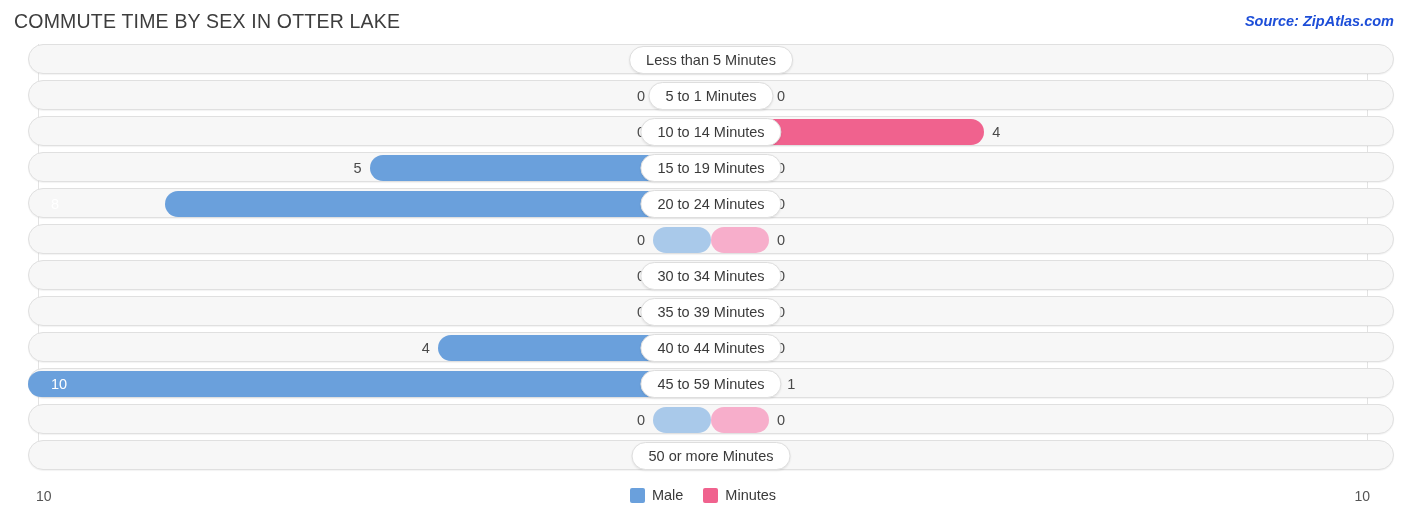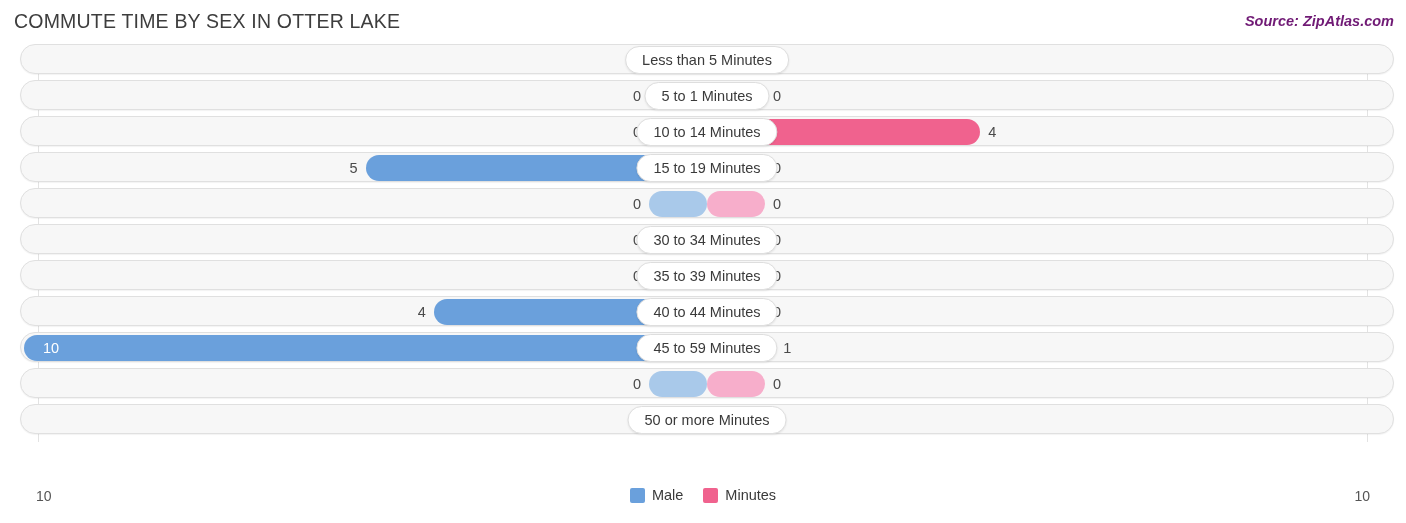"Source: ZipAtlas.com" .source { color: #701a75 -> #1d4ed8 }
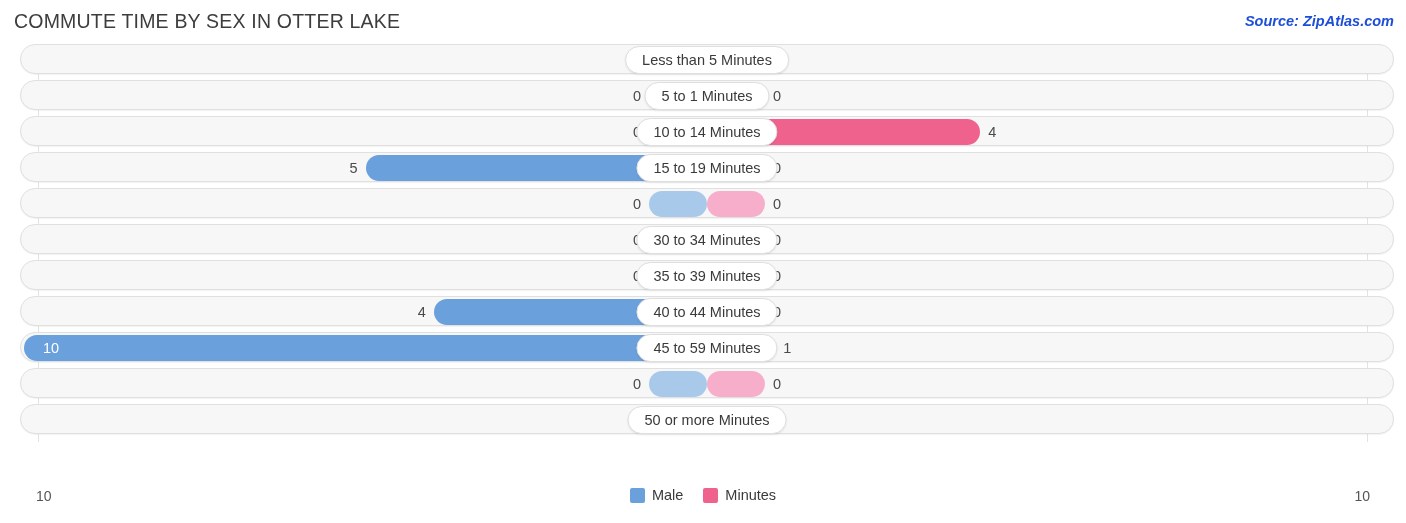"Less than 5 Minutes" .rows { left: 8px -> 16px }
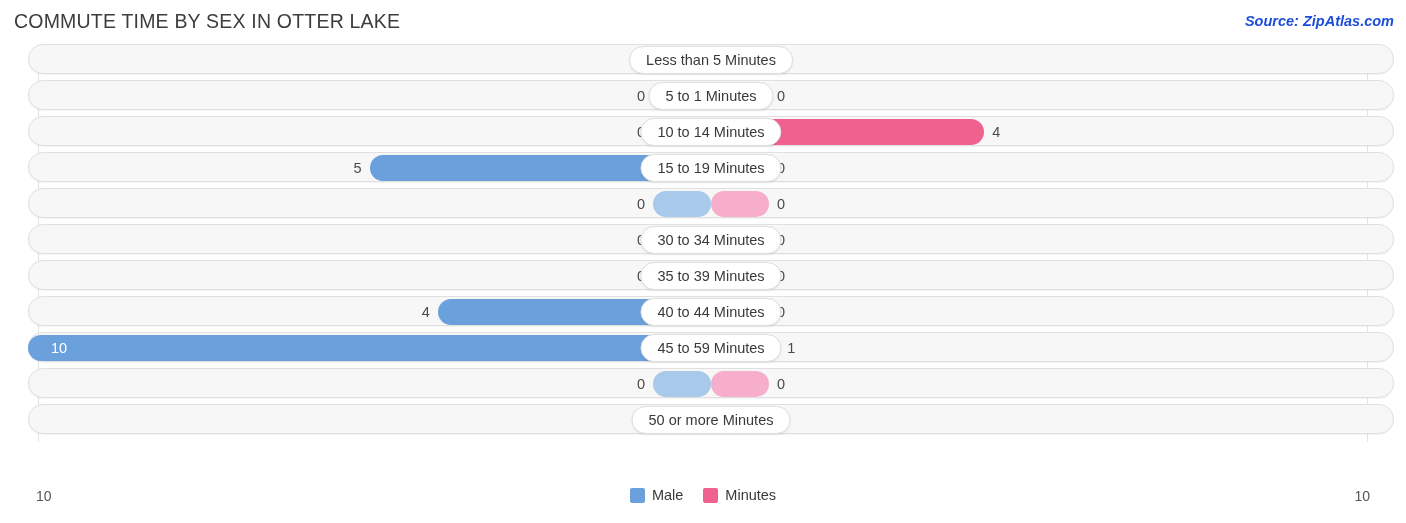"20 to 24 Minutes" div.row { html: none -> <div> <div> <div></div> <div></div> <div>8</div> <div>0</div> <div>20 to 24 Minutes</div> </div> </div> }
